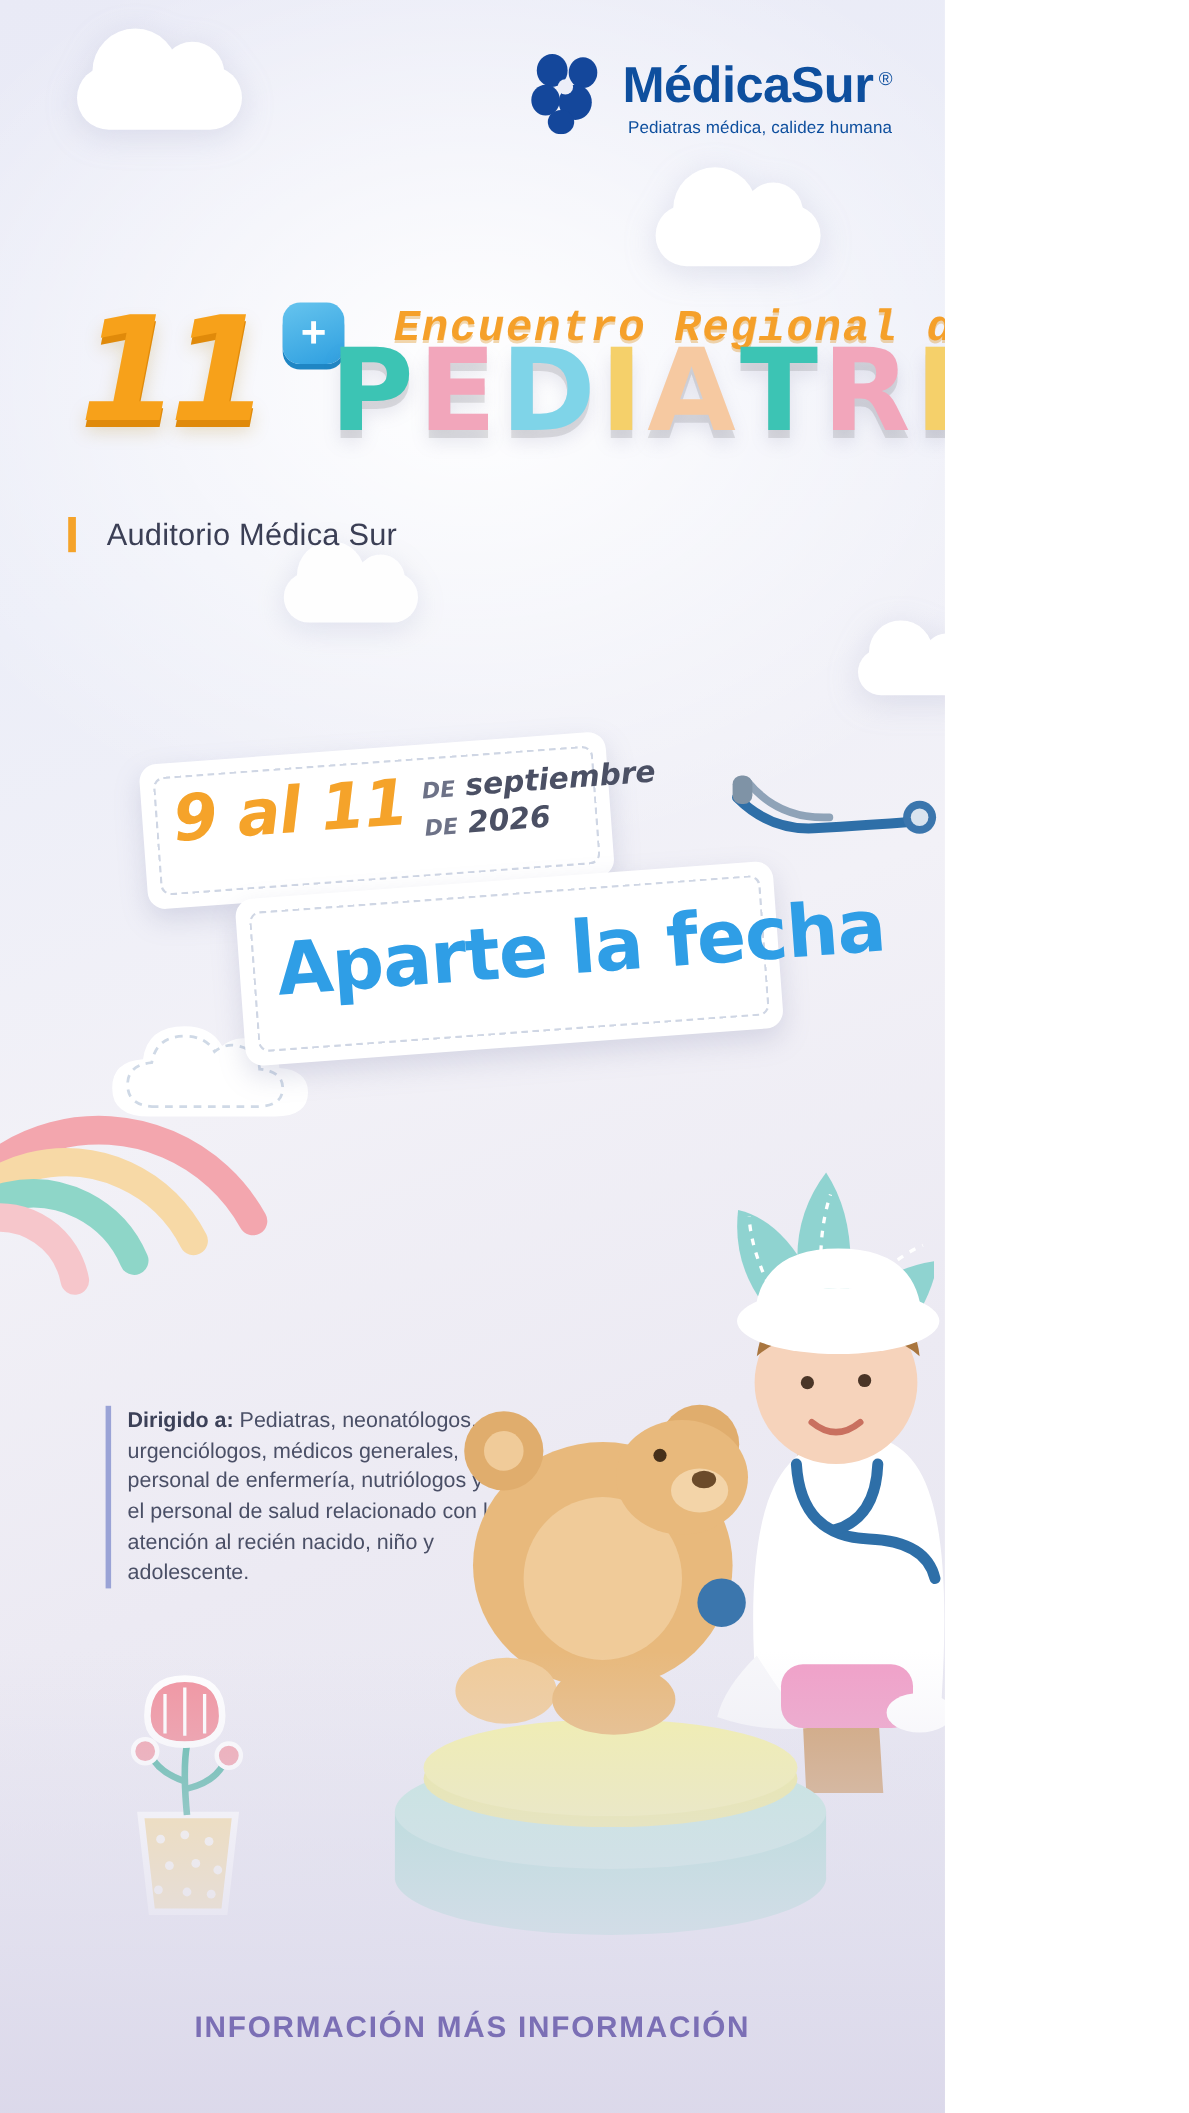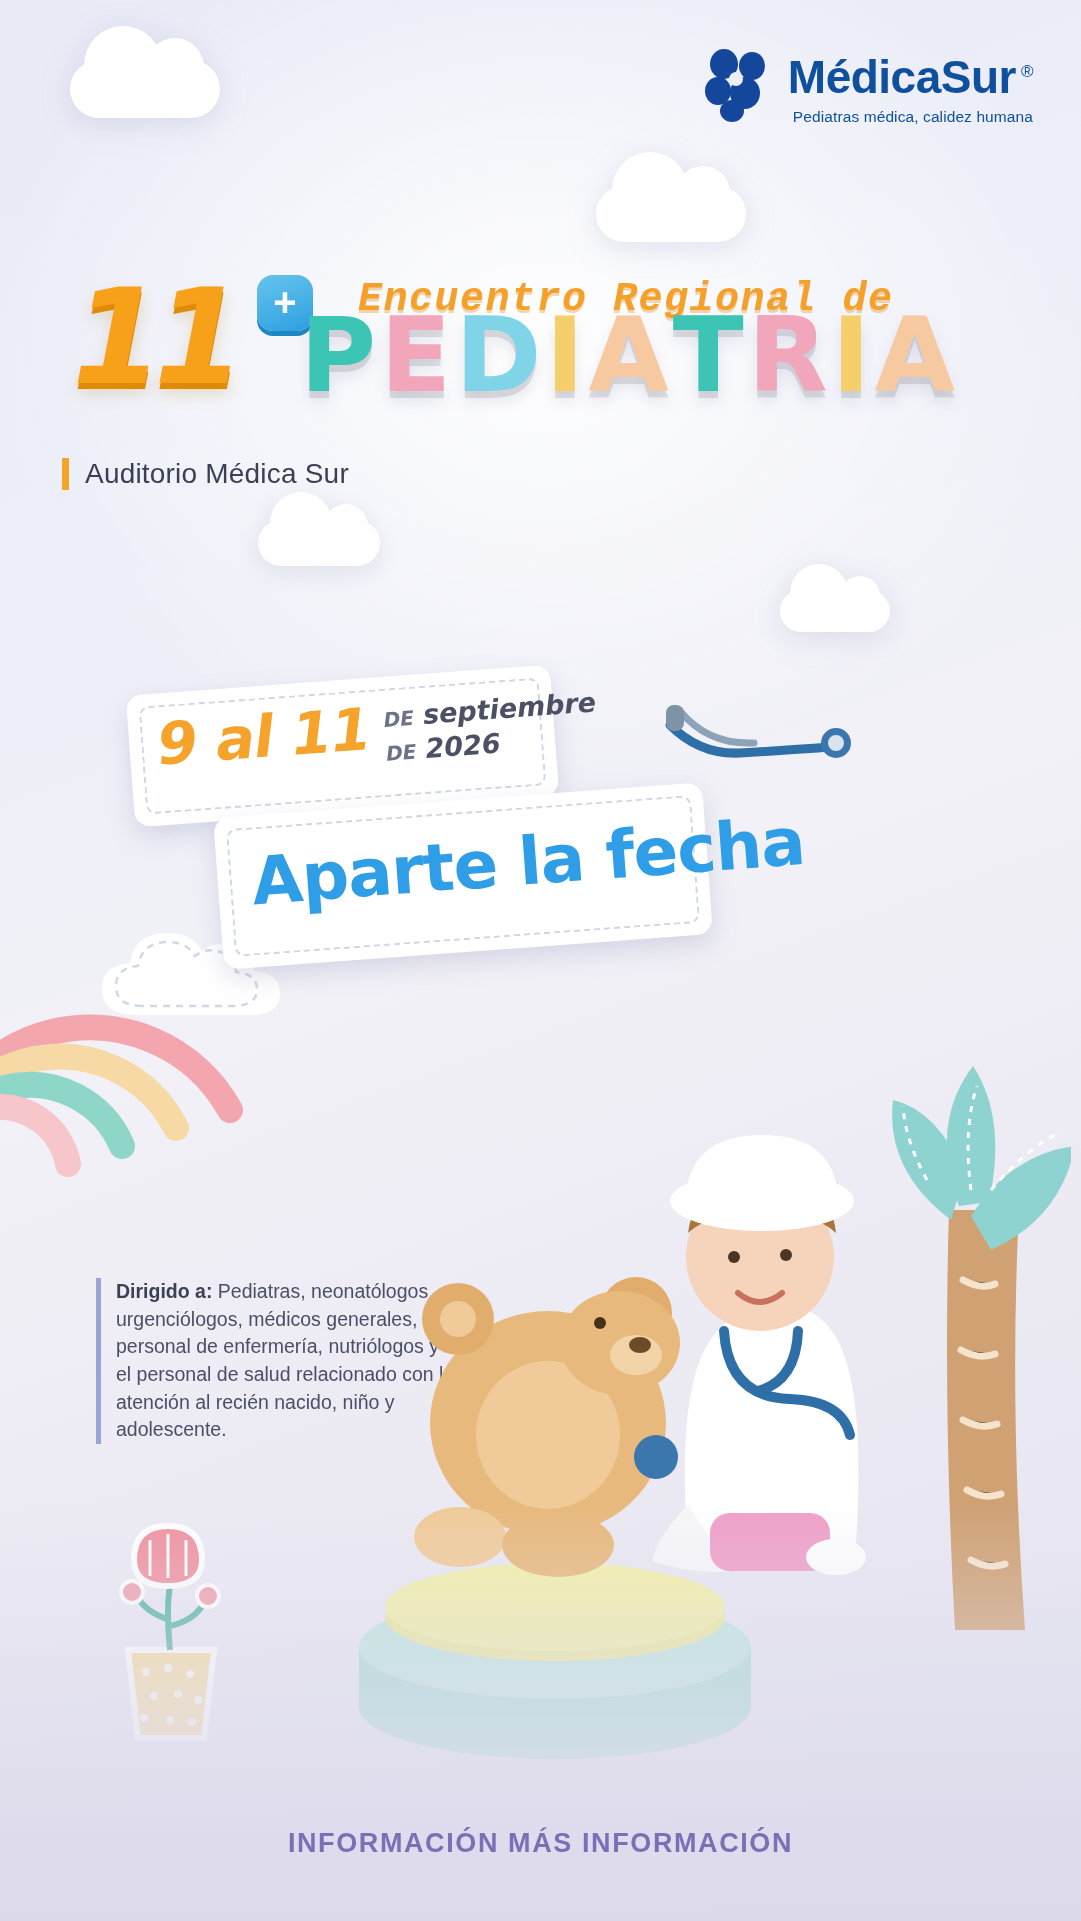"MédicaSur ®" .poster { width: 1081px -> 859px }
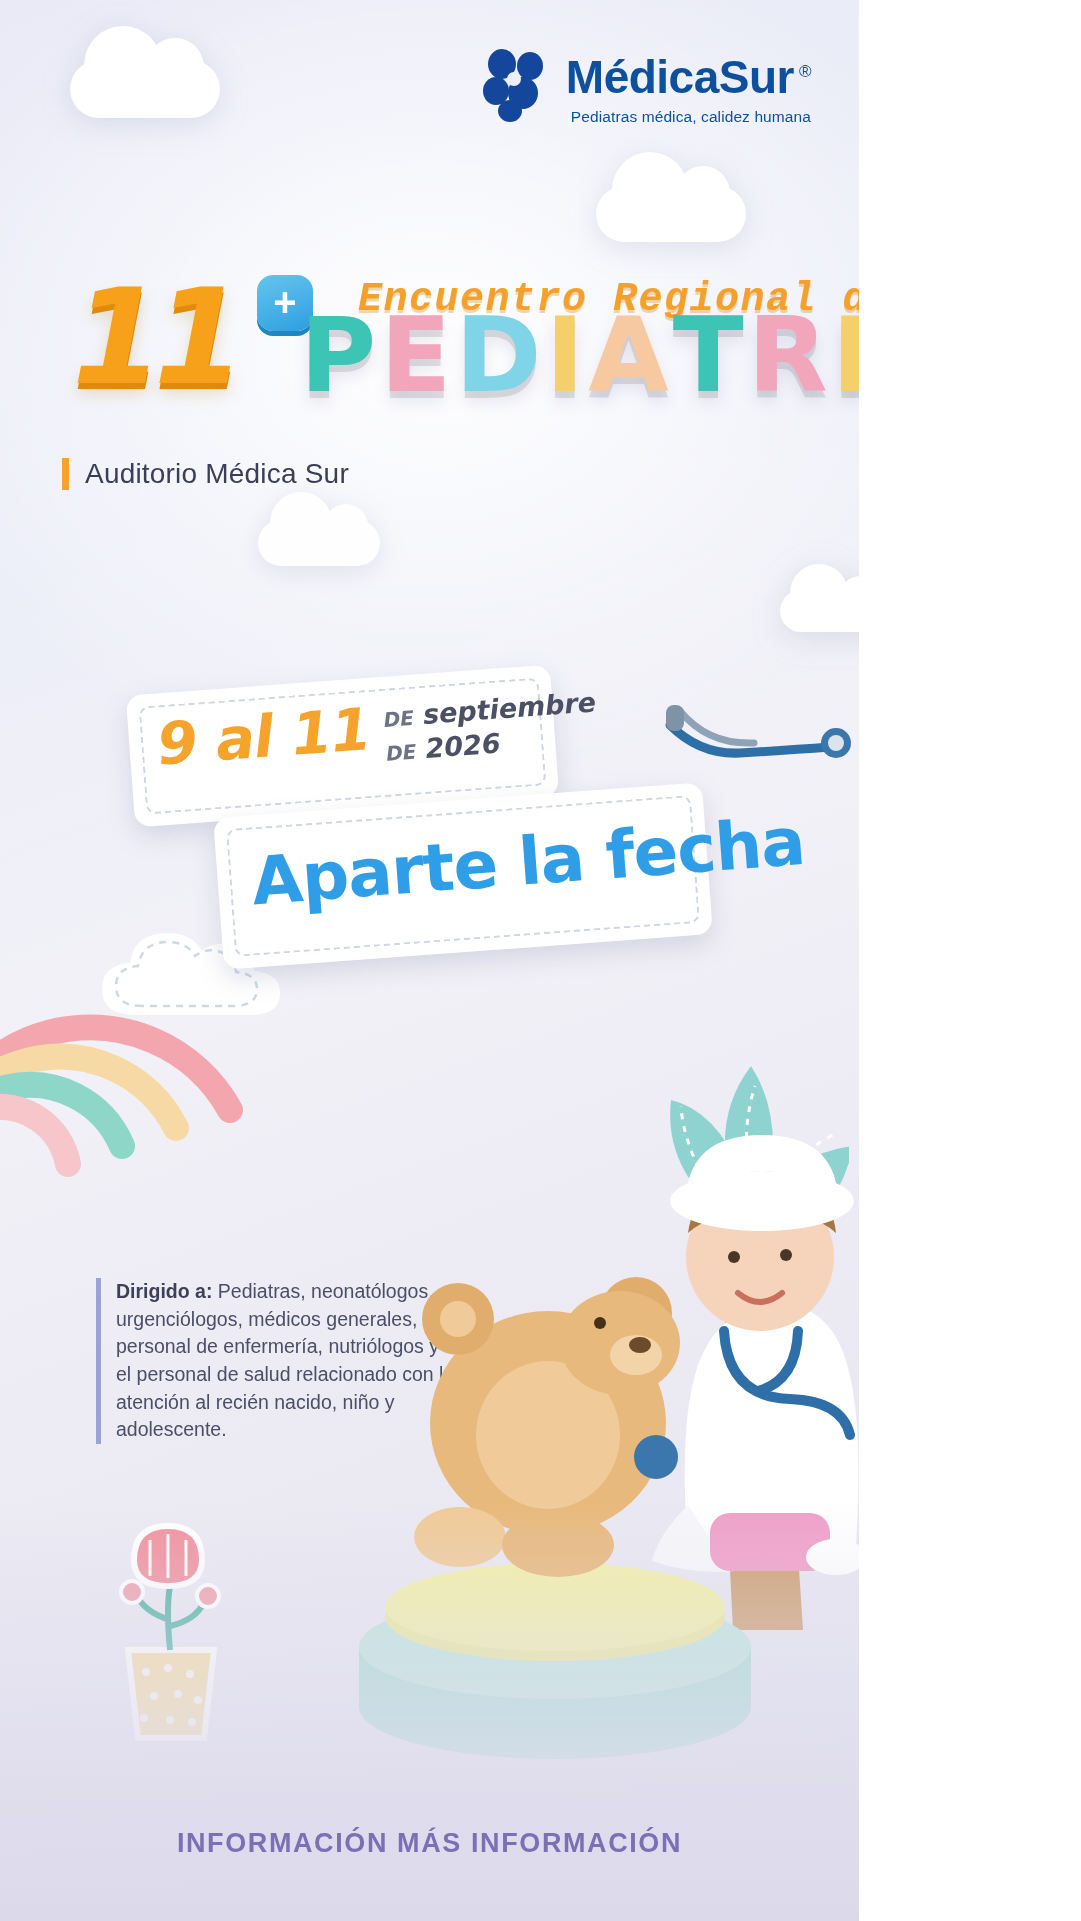"Auditorio Médica Sur" .venue { padding-left: 16px -> 28px; top: 458px -> 470px }
